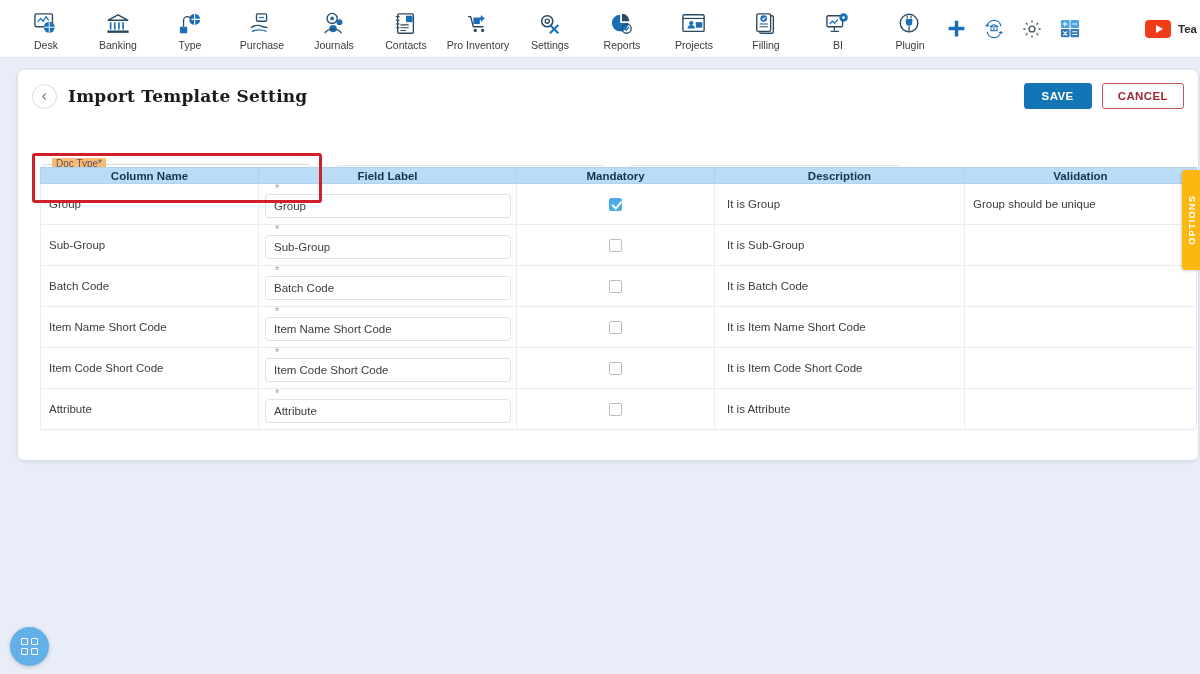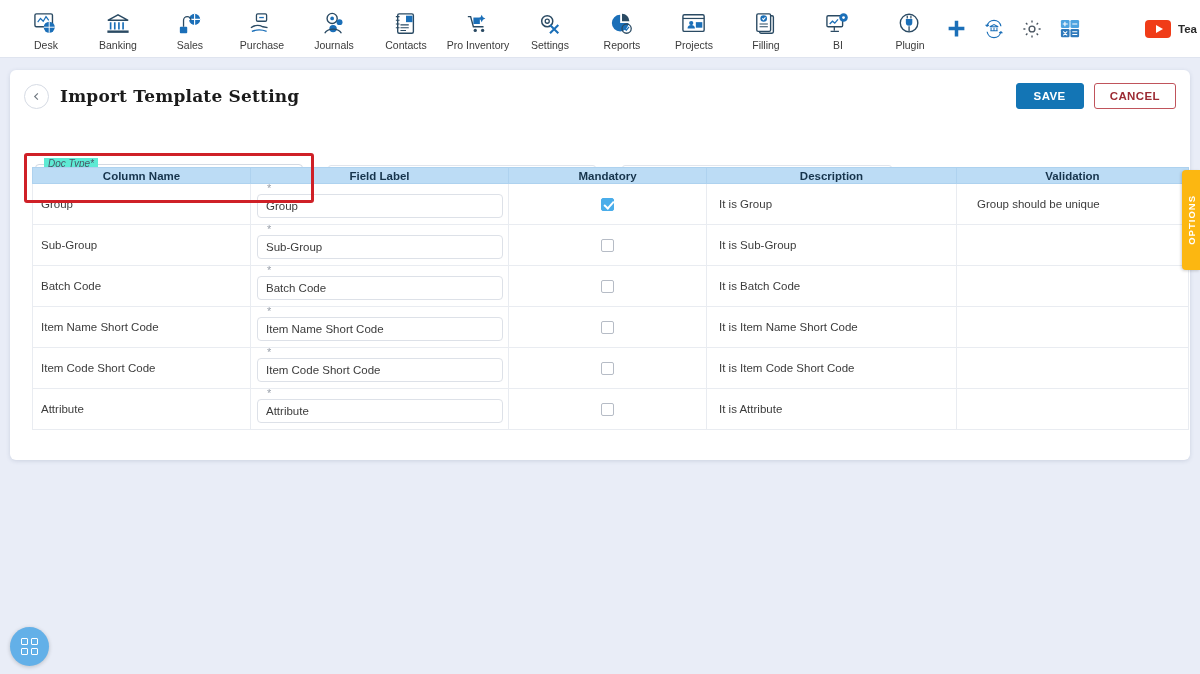"Sales" span.lbl { text: Sales -> Type }
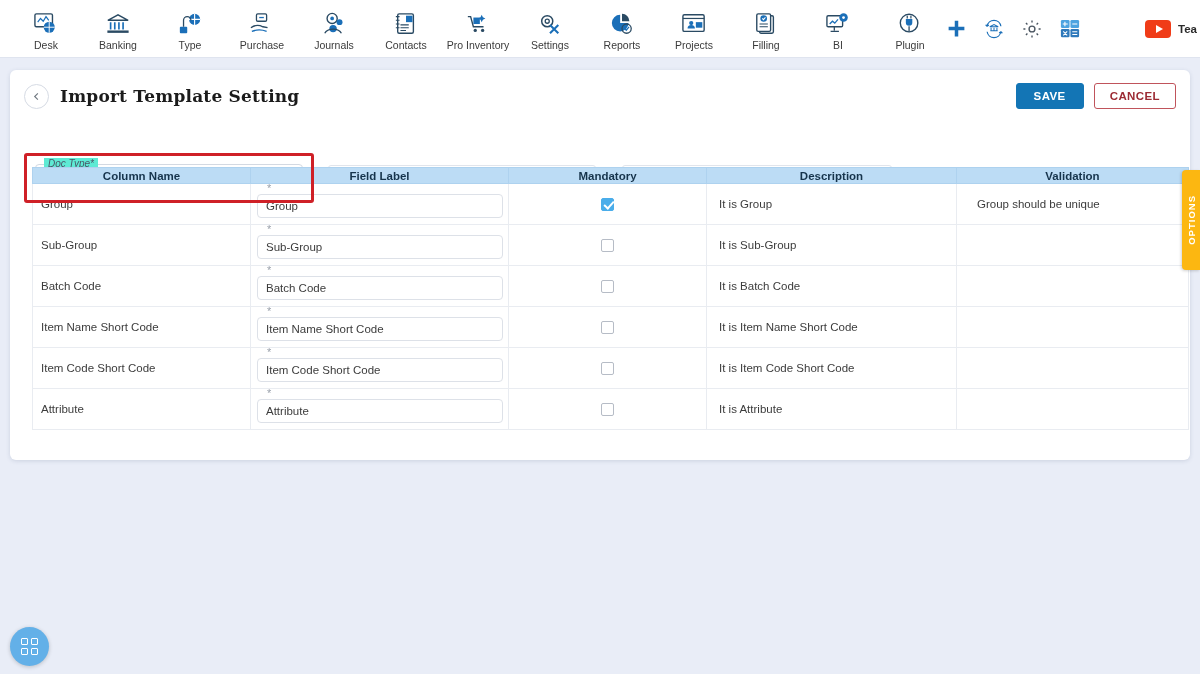"Import Template Setting" .card { left: 10px -> 18px }
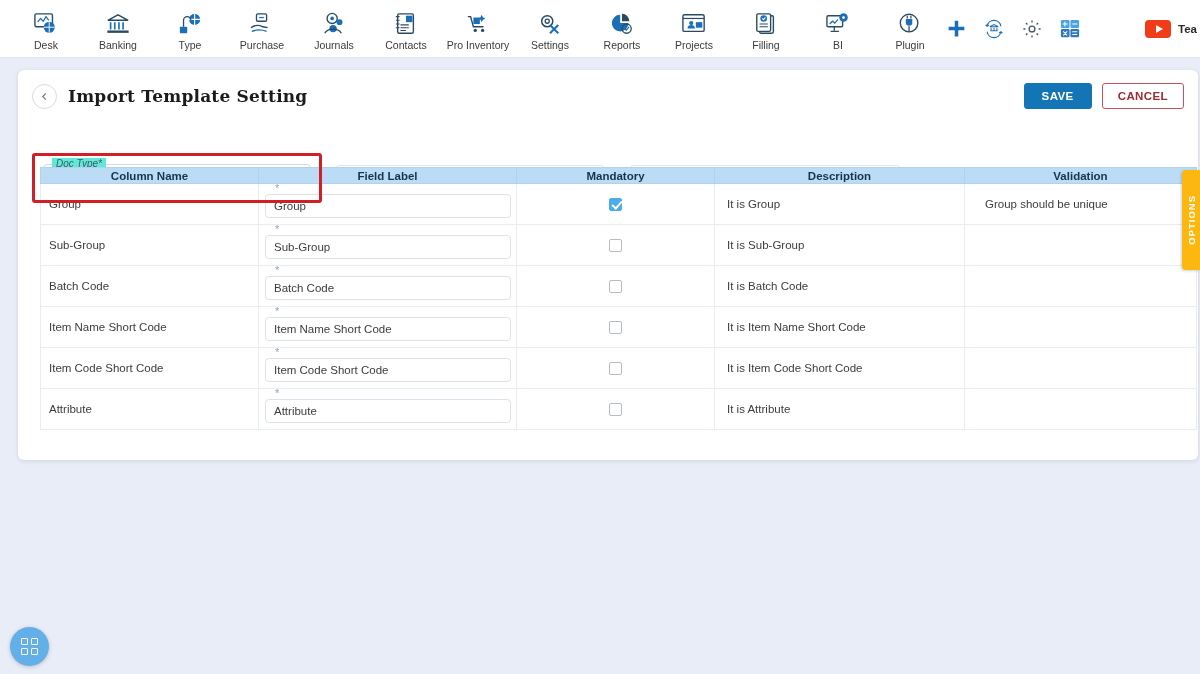"Doc Type*" .float-label { background: #5eead4 -> #fdba74; font-style: italic -> none }
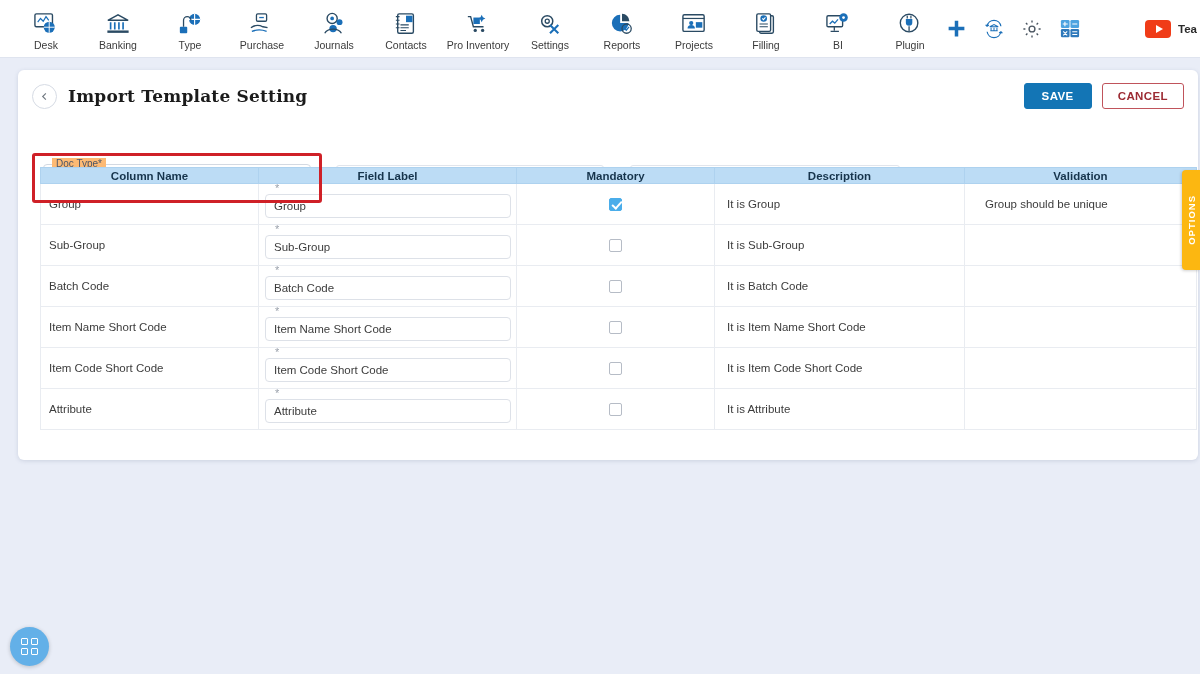"Group should be unique" td.c-valid { padding-left: 20px -> 8px }
